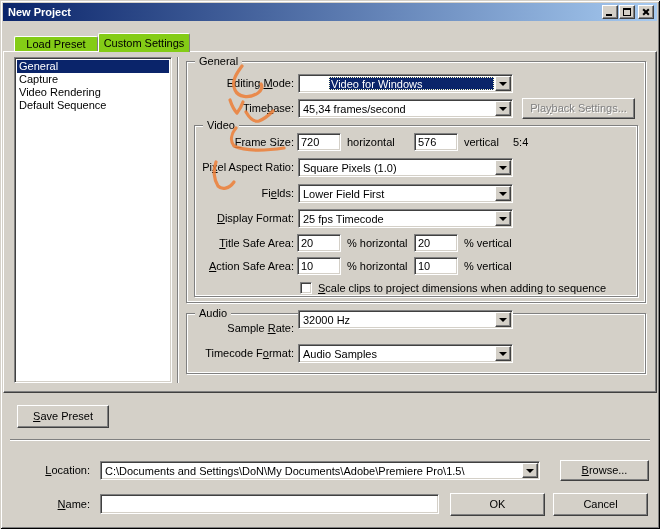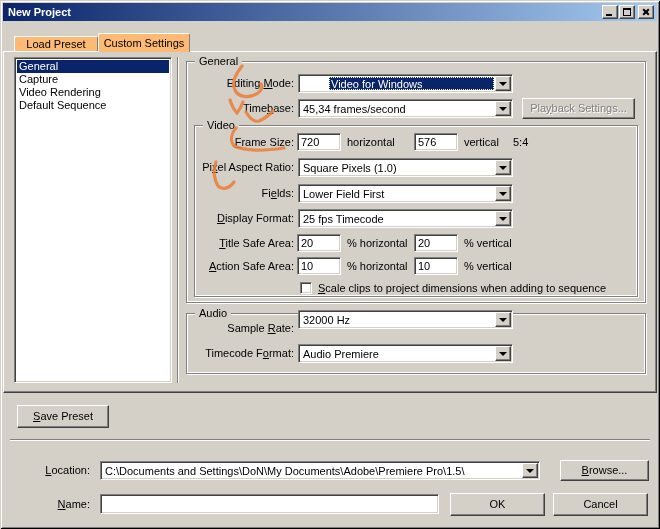"Load Preset" .tab { background: #fdba74 -> #84cc16 }
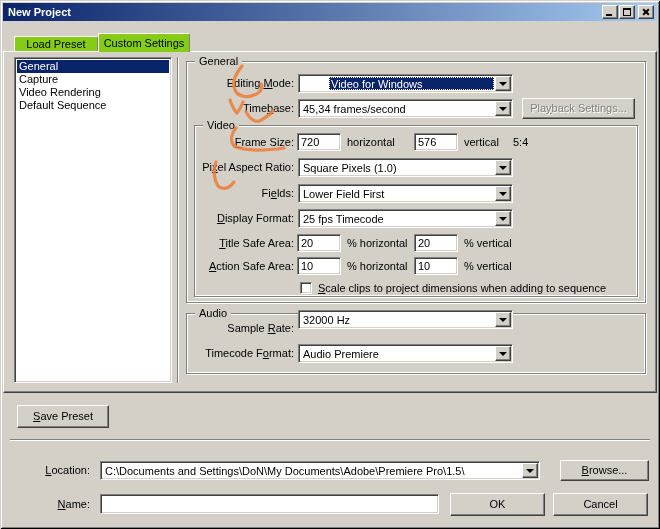"Audio Premiere" span.combo-text { text: Premiere -> Samples }
